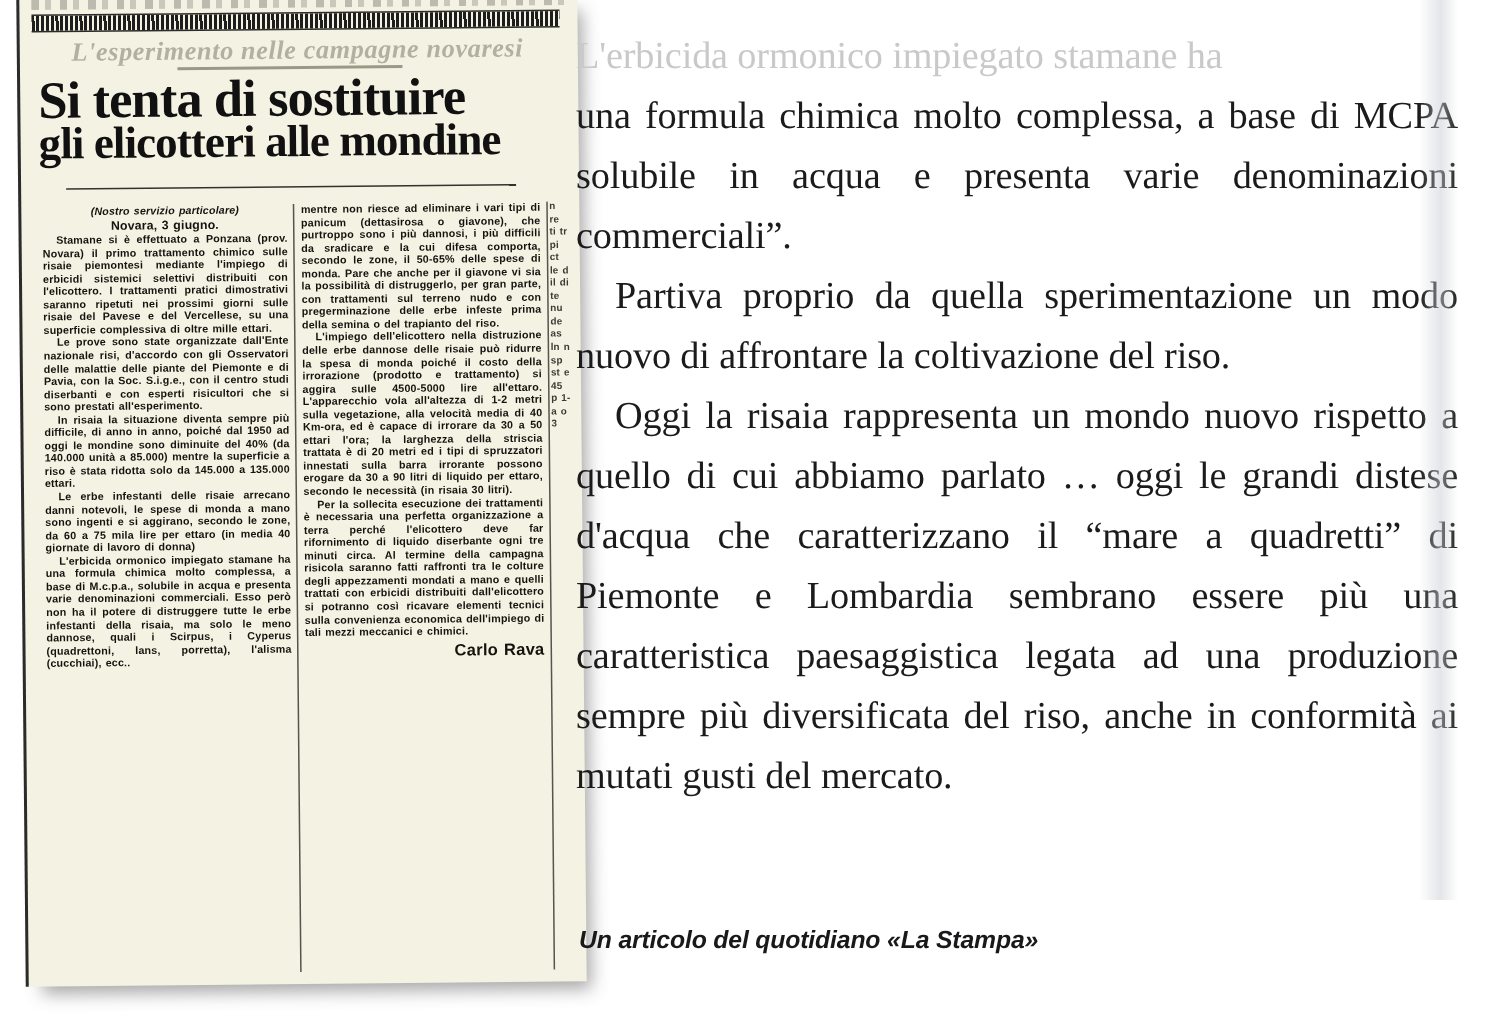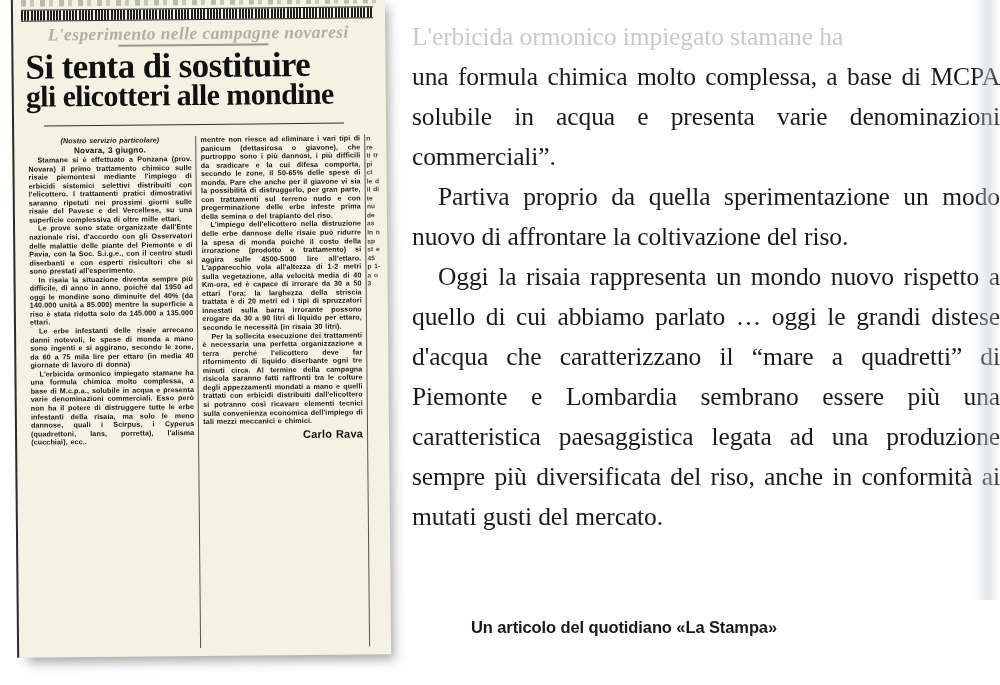"L'erbicida ormonico impiegato stamane ha" #transcript { left: 412px -> 384px }
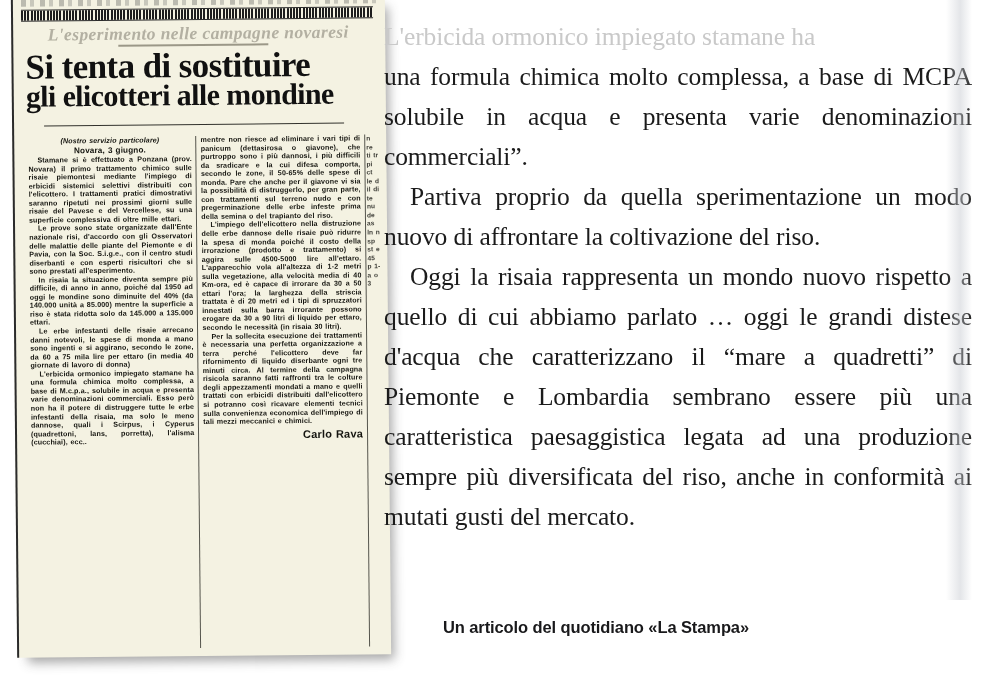"Un articolo del quotidiano «La" .caption { font-style: none -> italic; text-align: center -> none }
